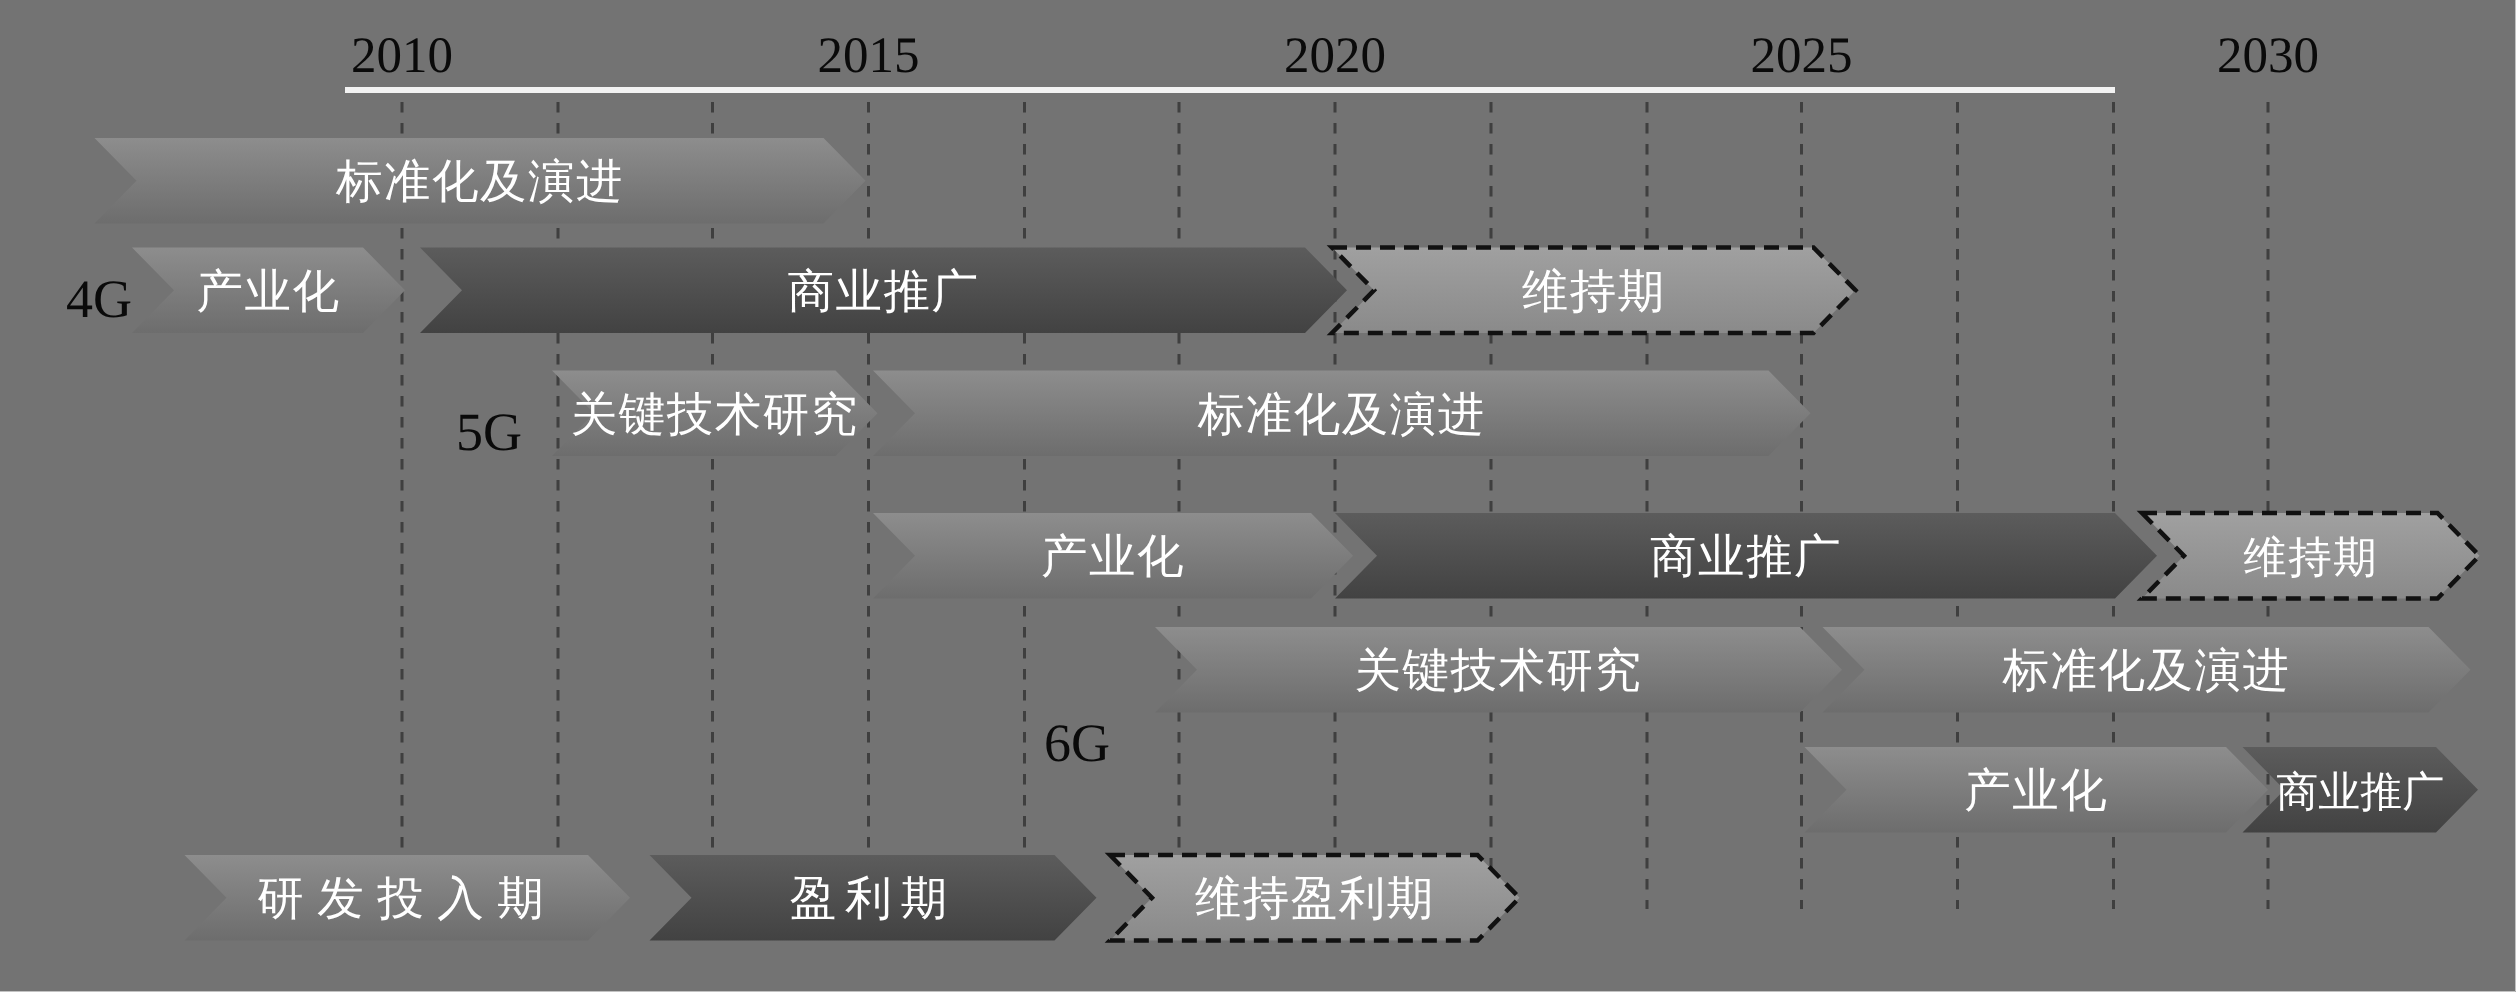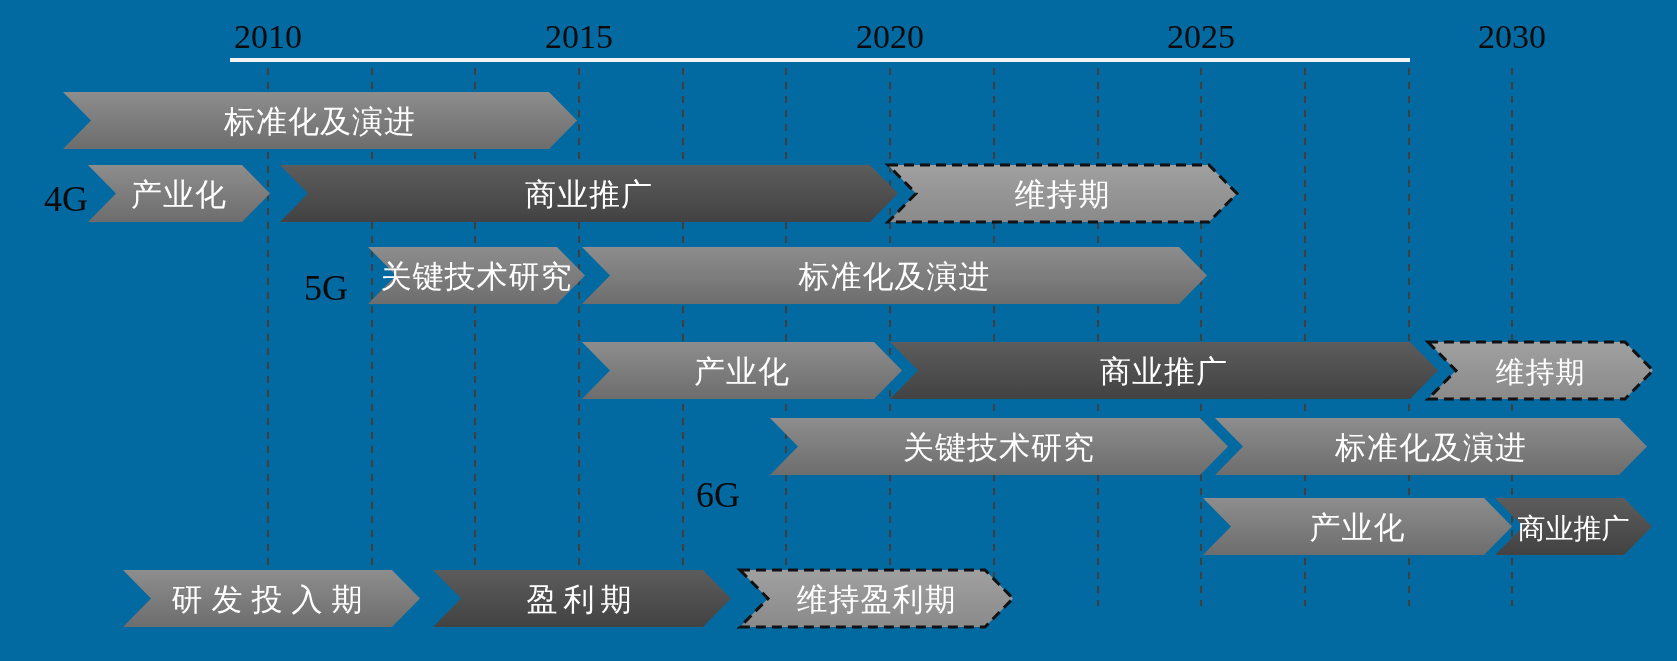"2010" .stage { background: #0369a1 -> #737373 }
